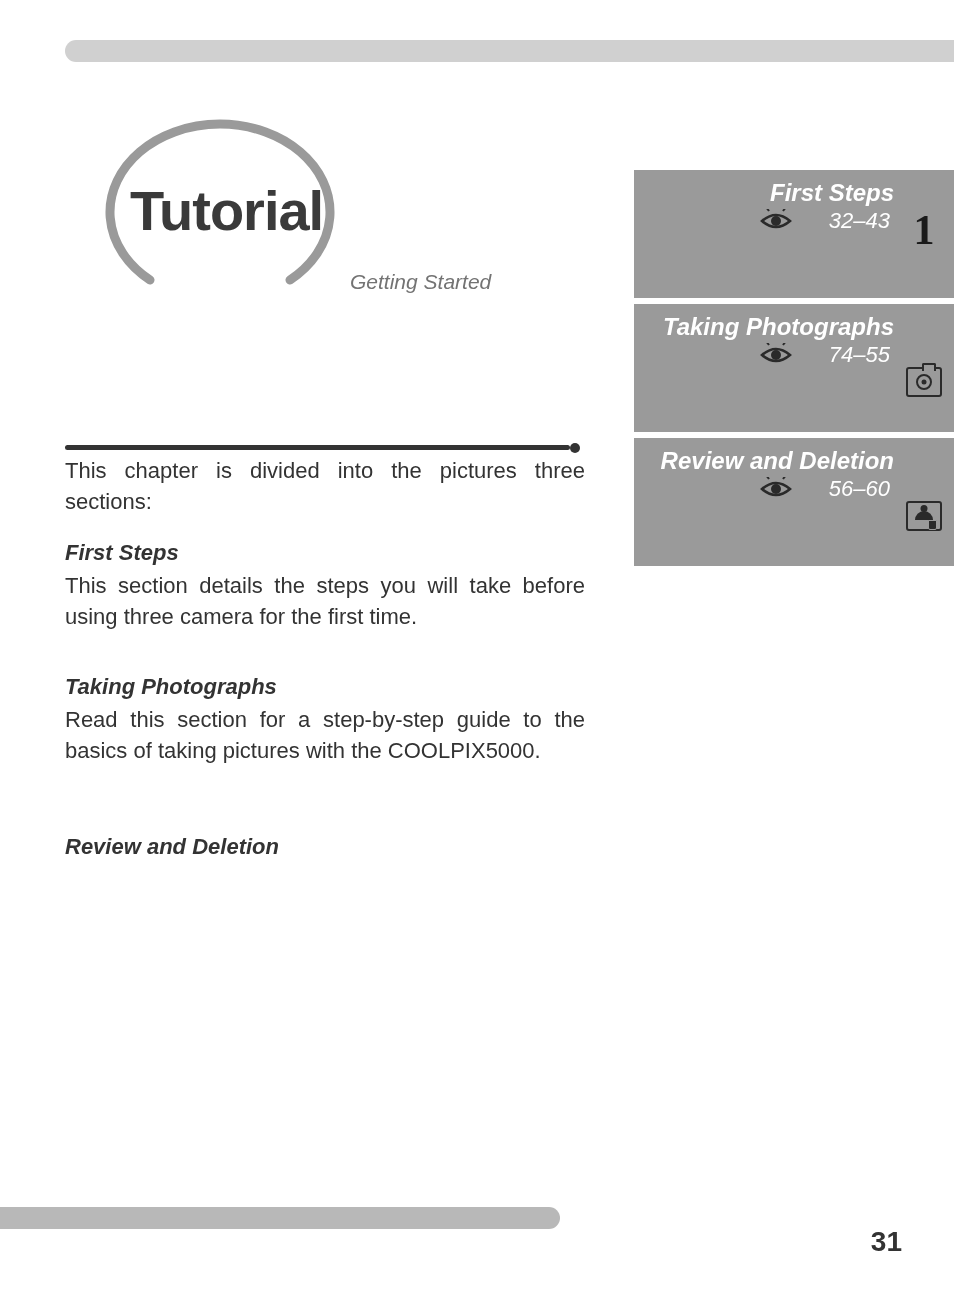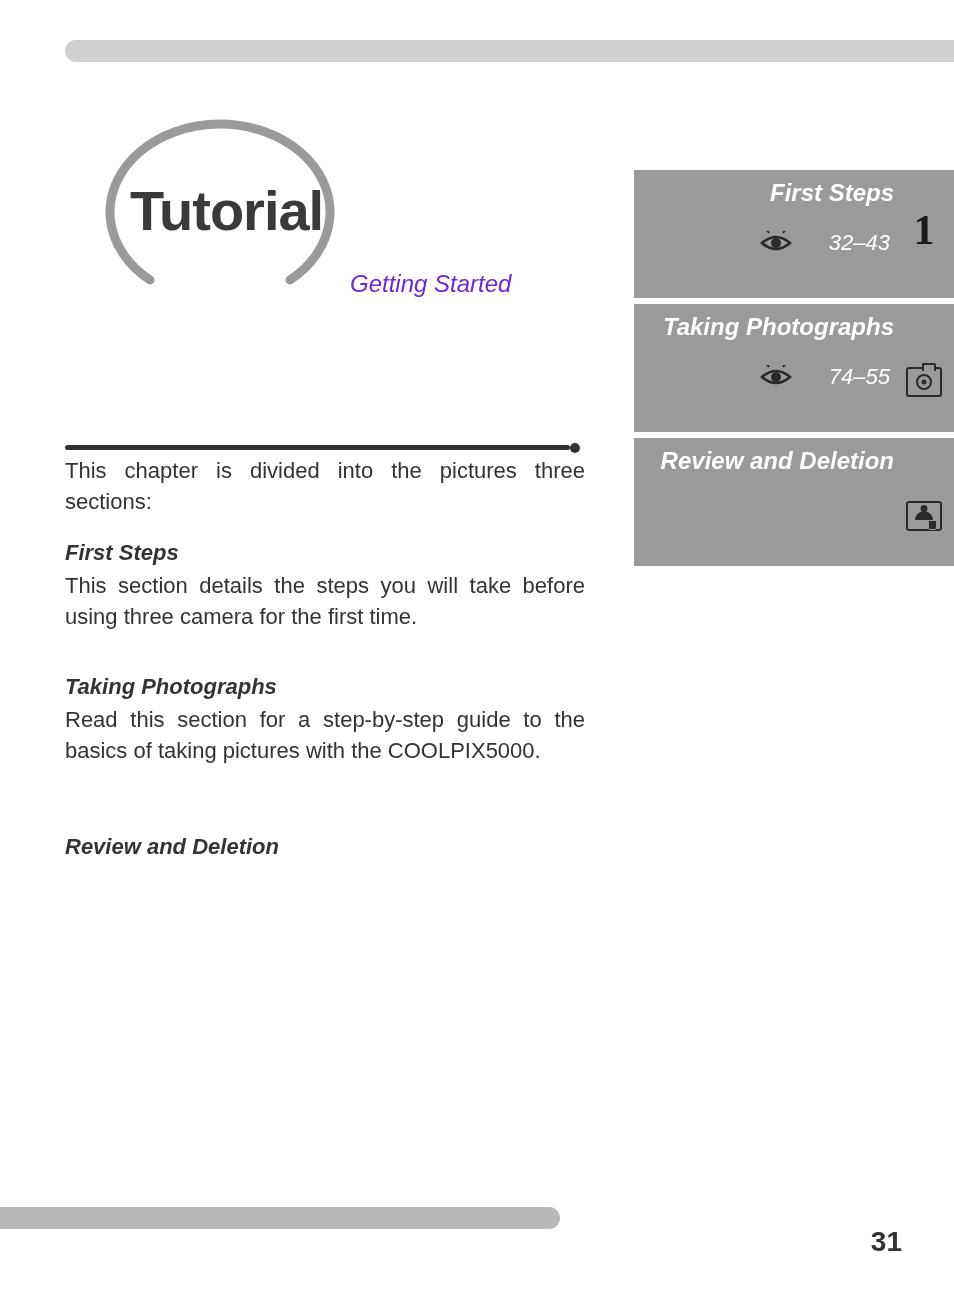"32–43" .nav-pages-row { margin-top: 24px -> 2px }
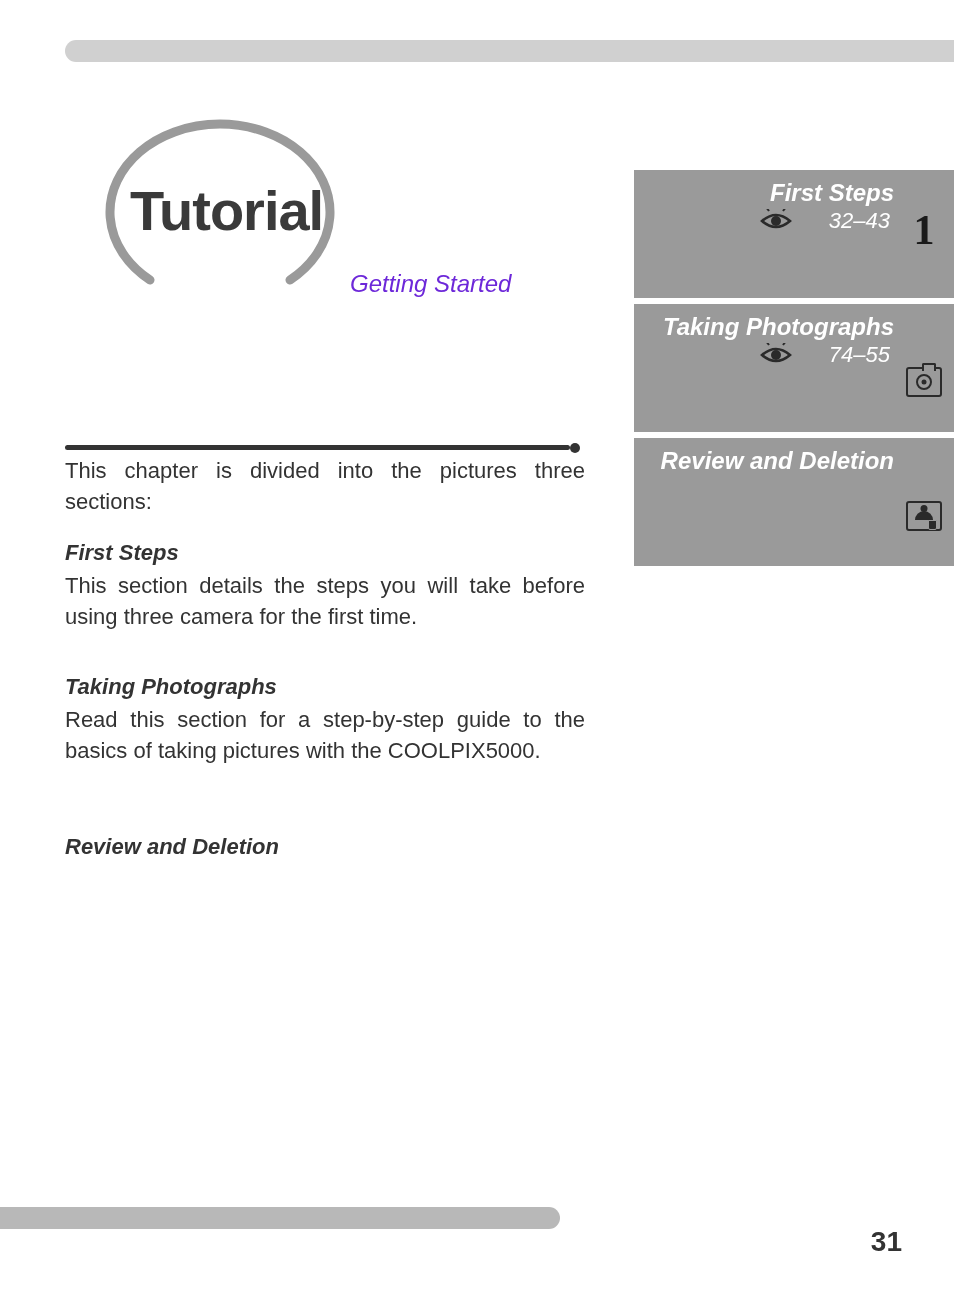"Getting Started" .subtitle { color: #6d28d9 -> #737373; font-size: 24px -> 21px }
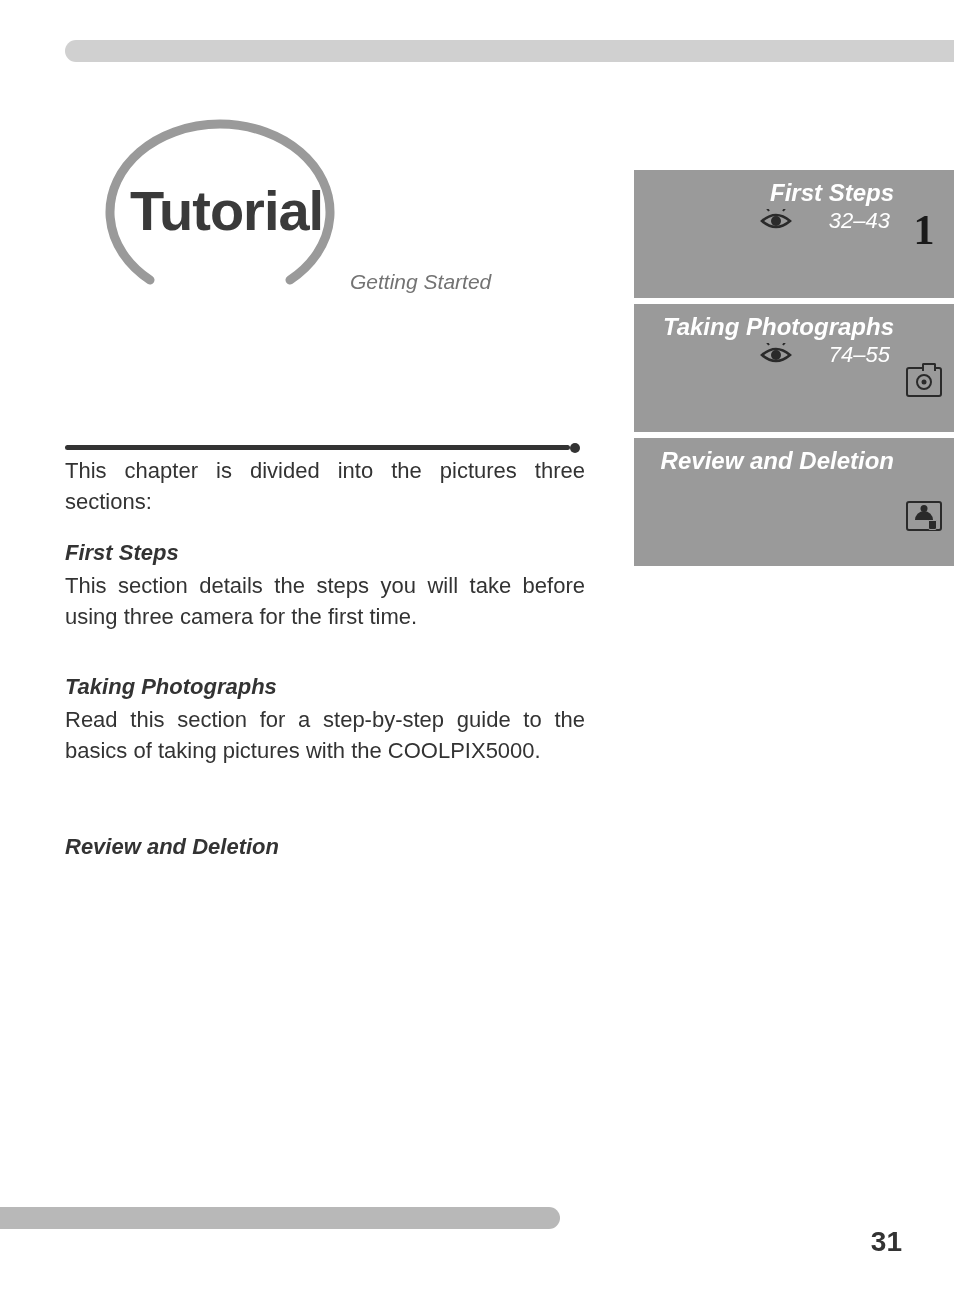"56–60" div.nav-pages-row { html: none -> <div> <span> <svg> <path></path> <circle></circle> <line></line> <line></line> <line></line> </svg> </span> <span>56–60</span> </div> }
